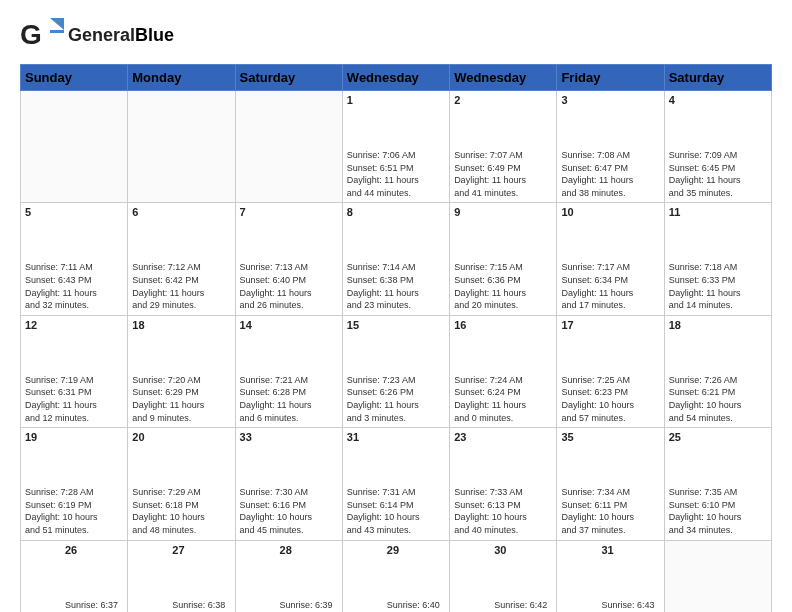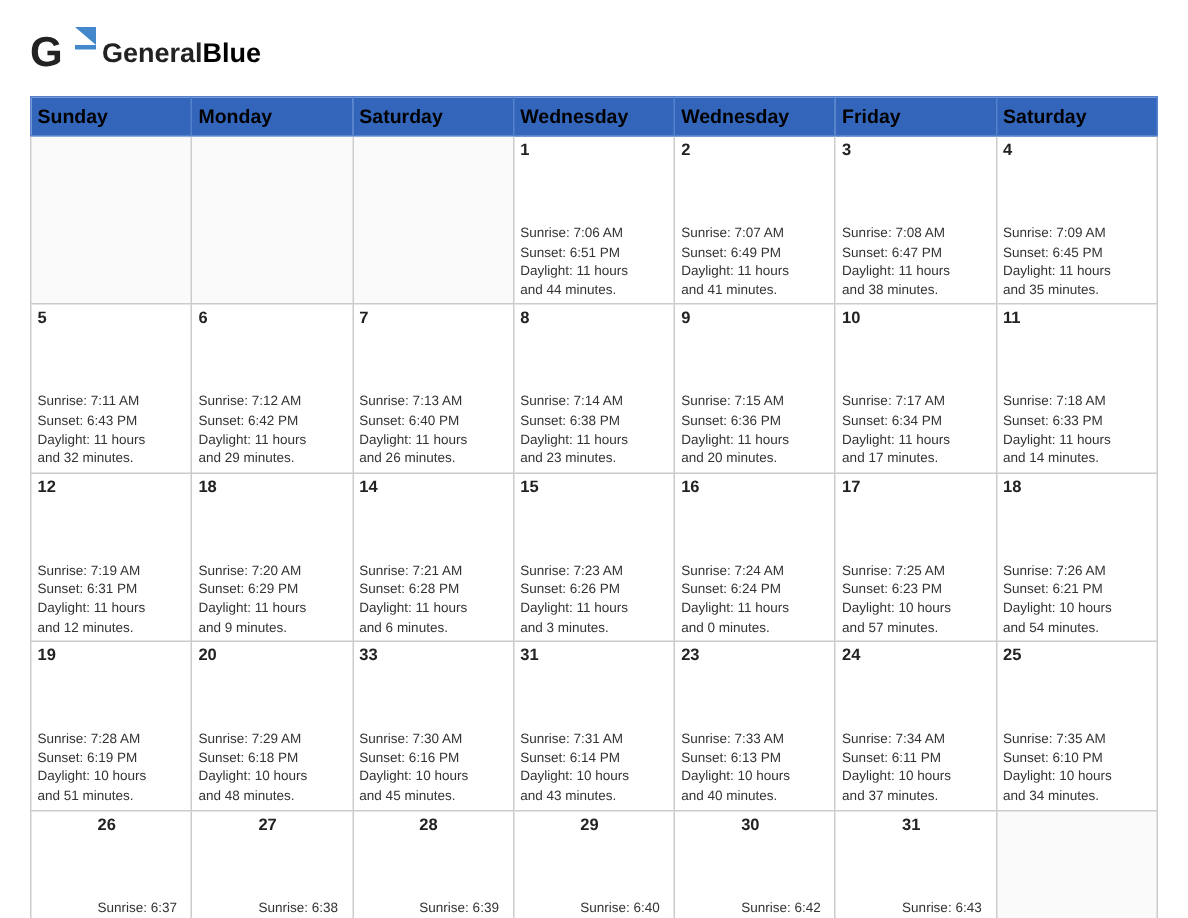"24" span.day-num { text: 24 -> 35 }
